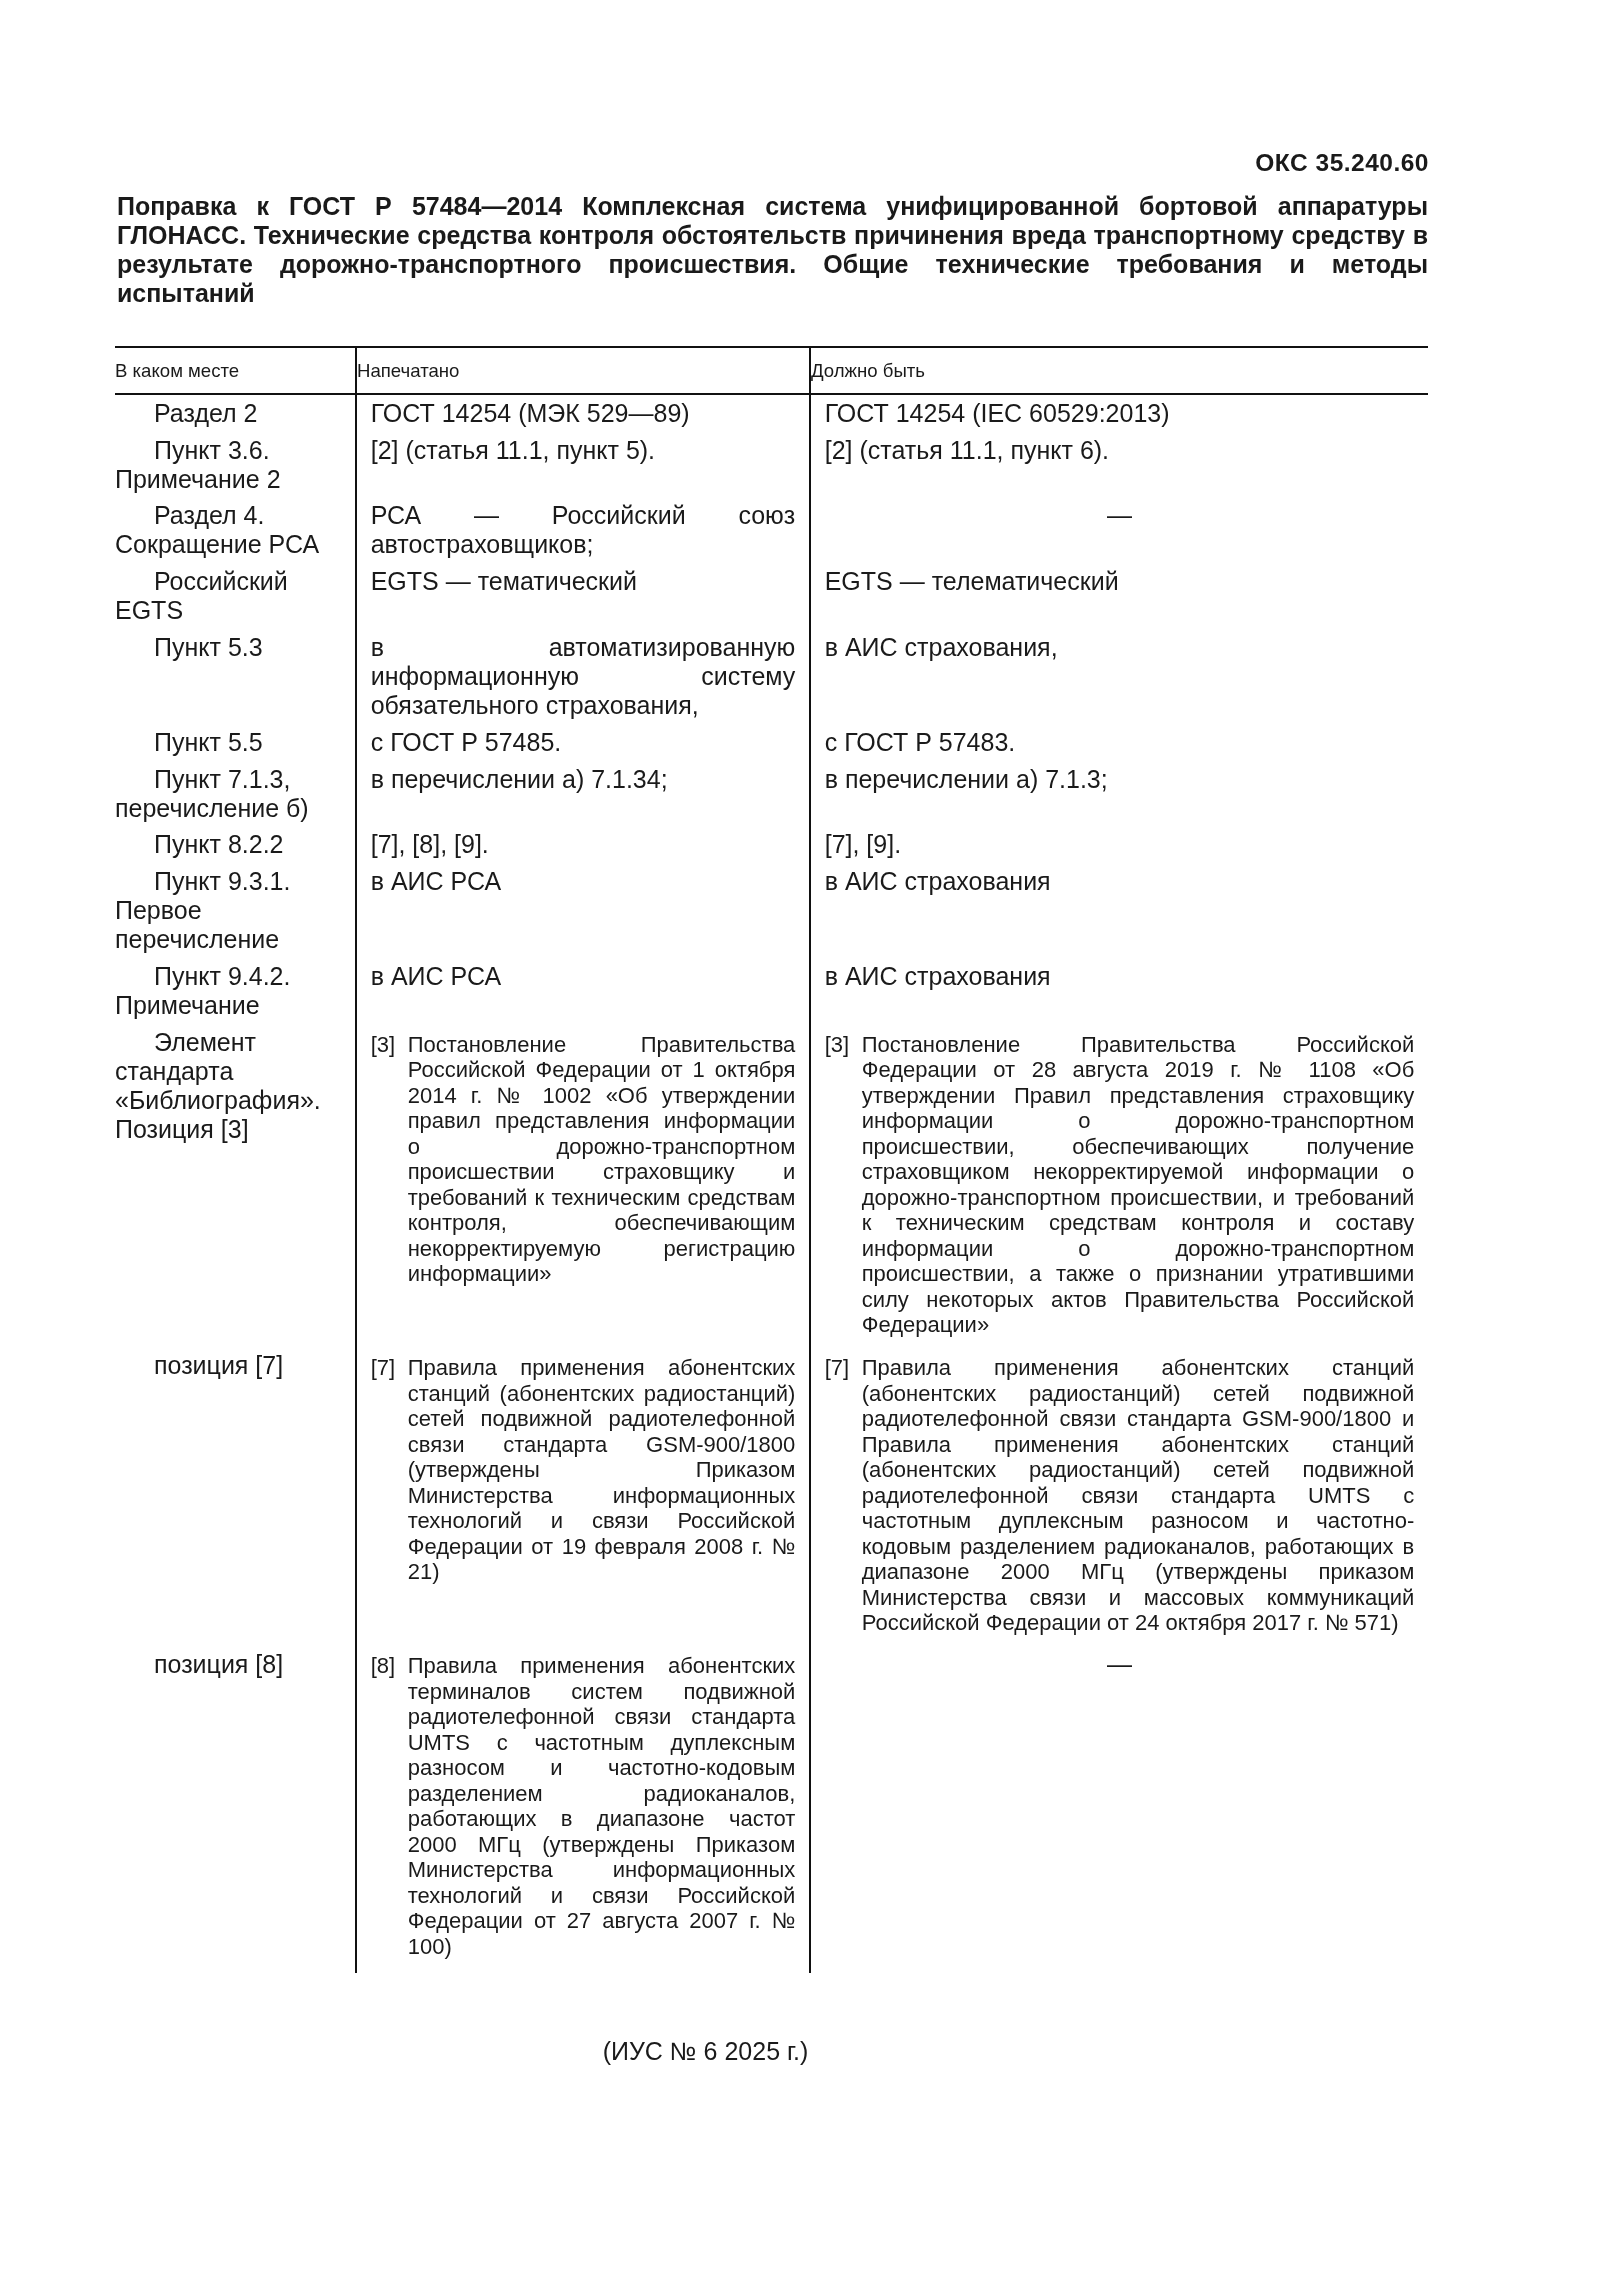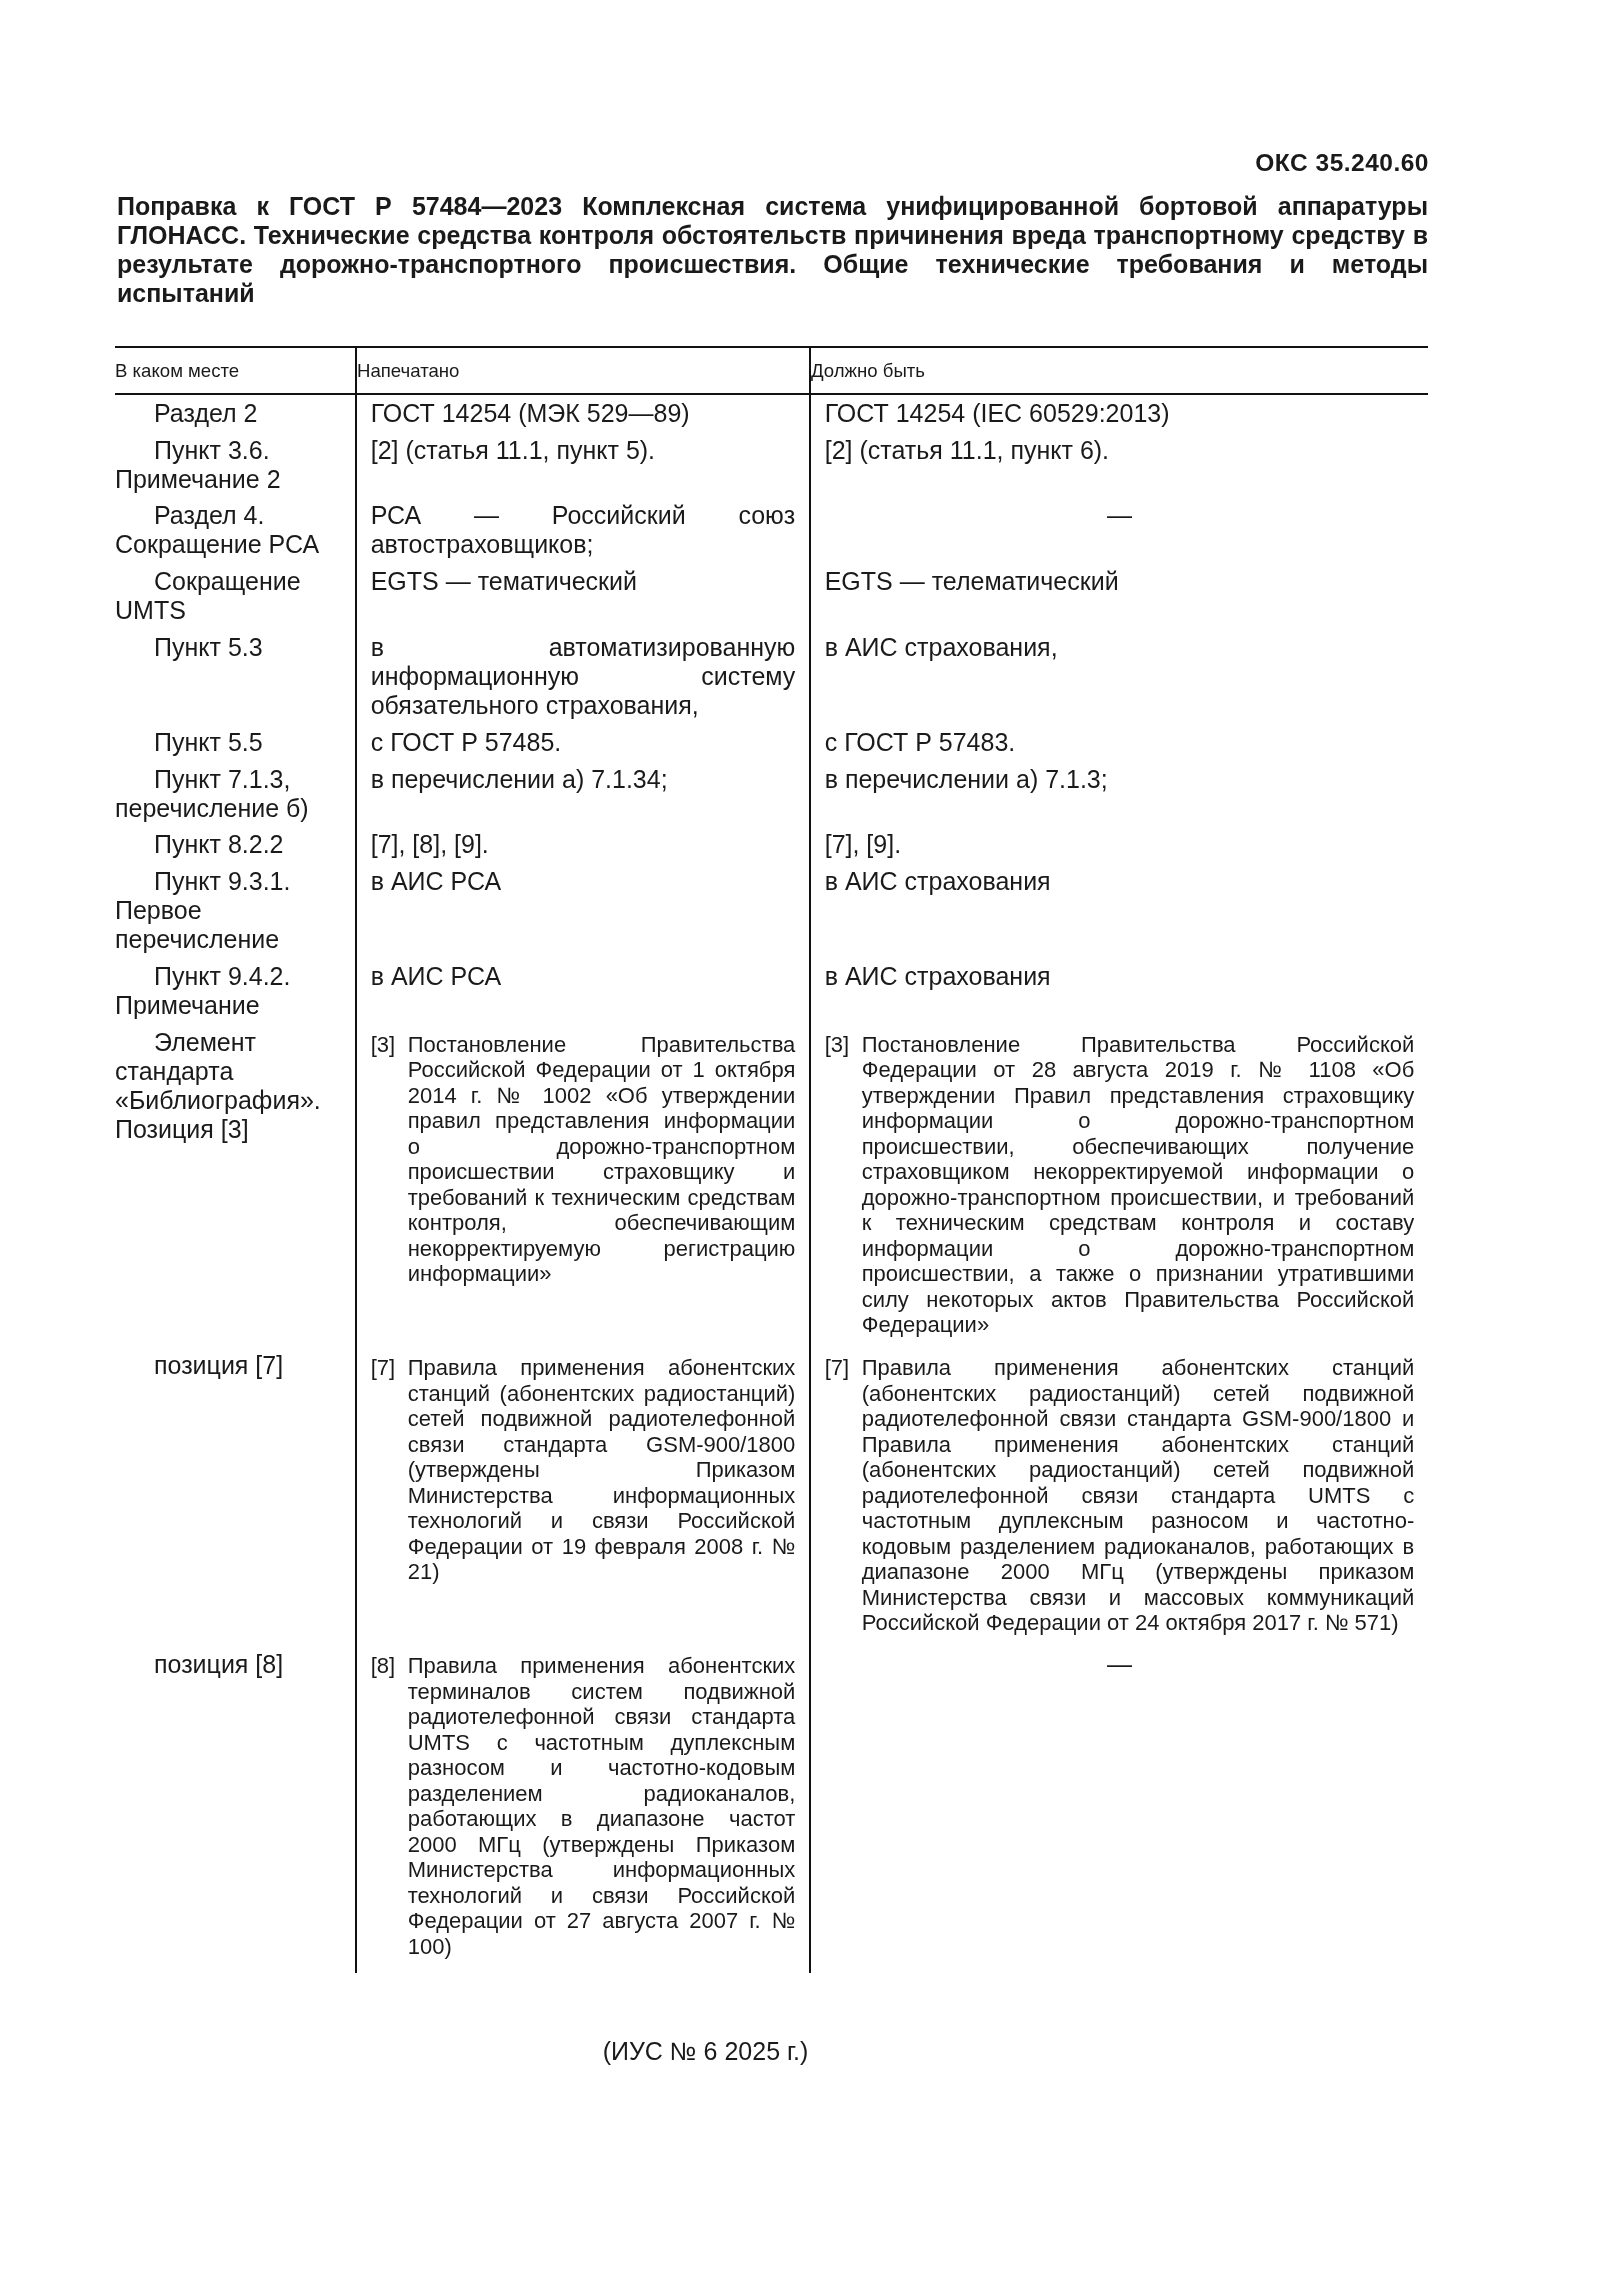"Поправка к ГОСТ Р 57484—2023" div.title { text: 2023 -> 2014 }
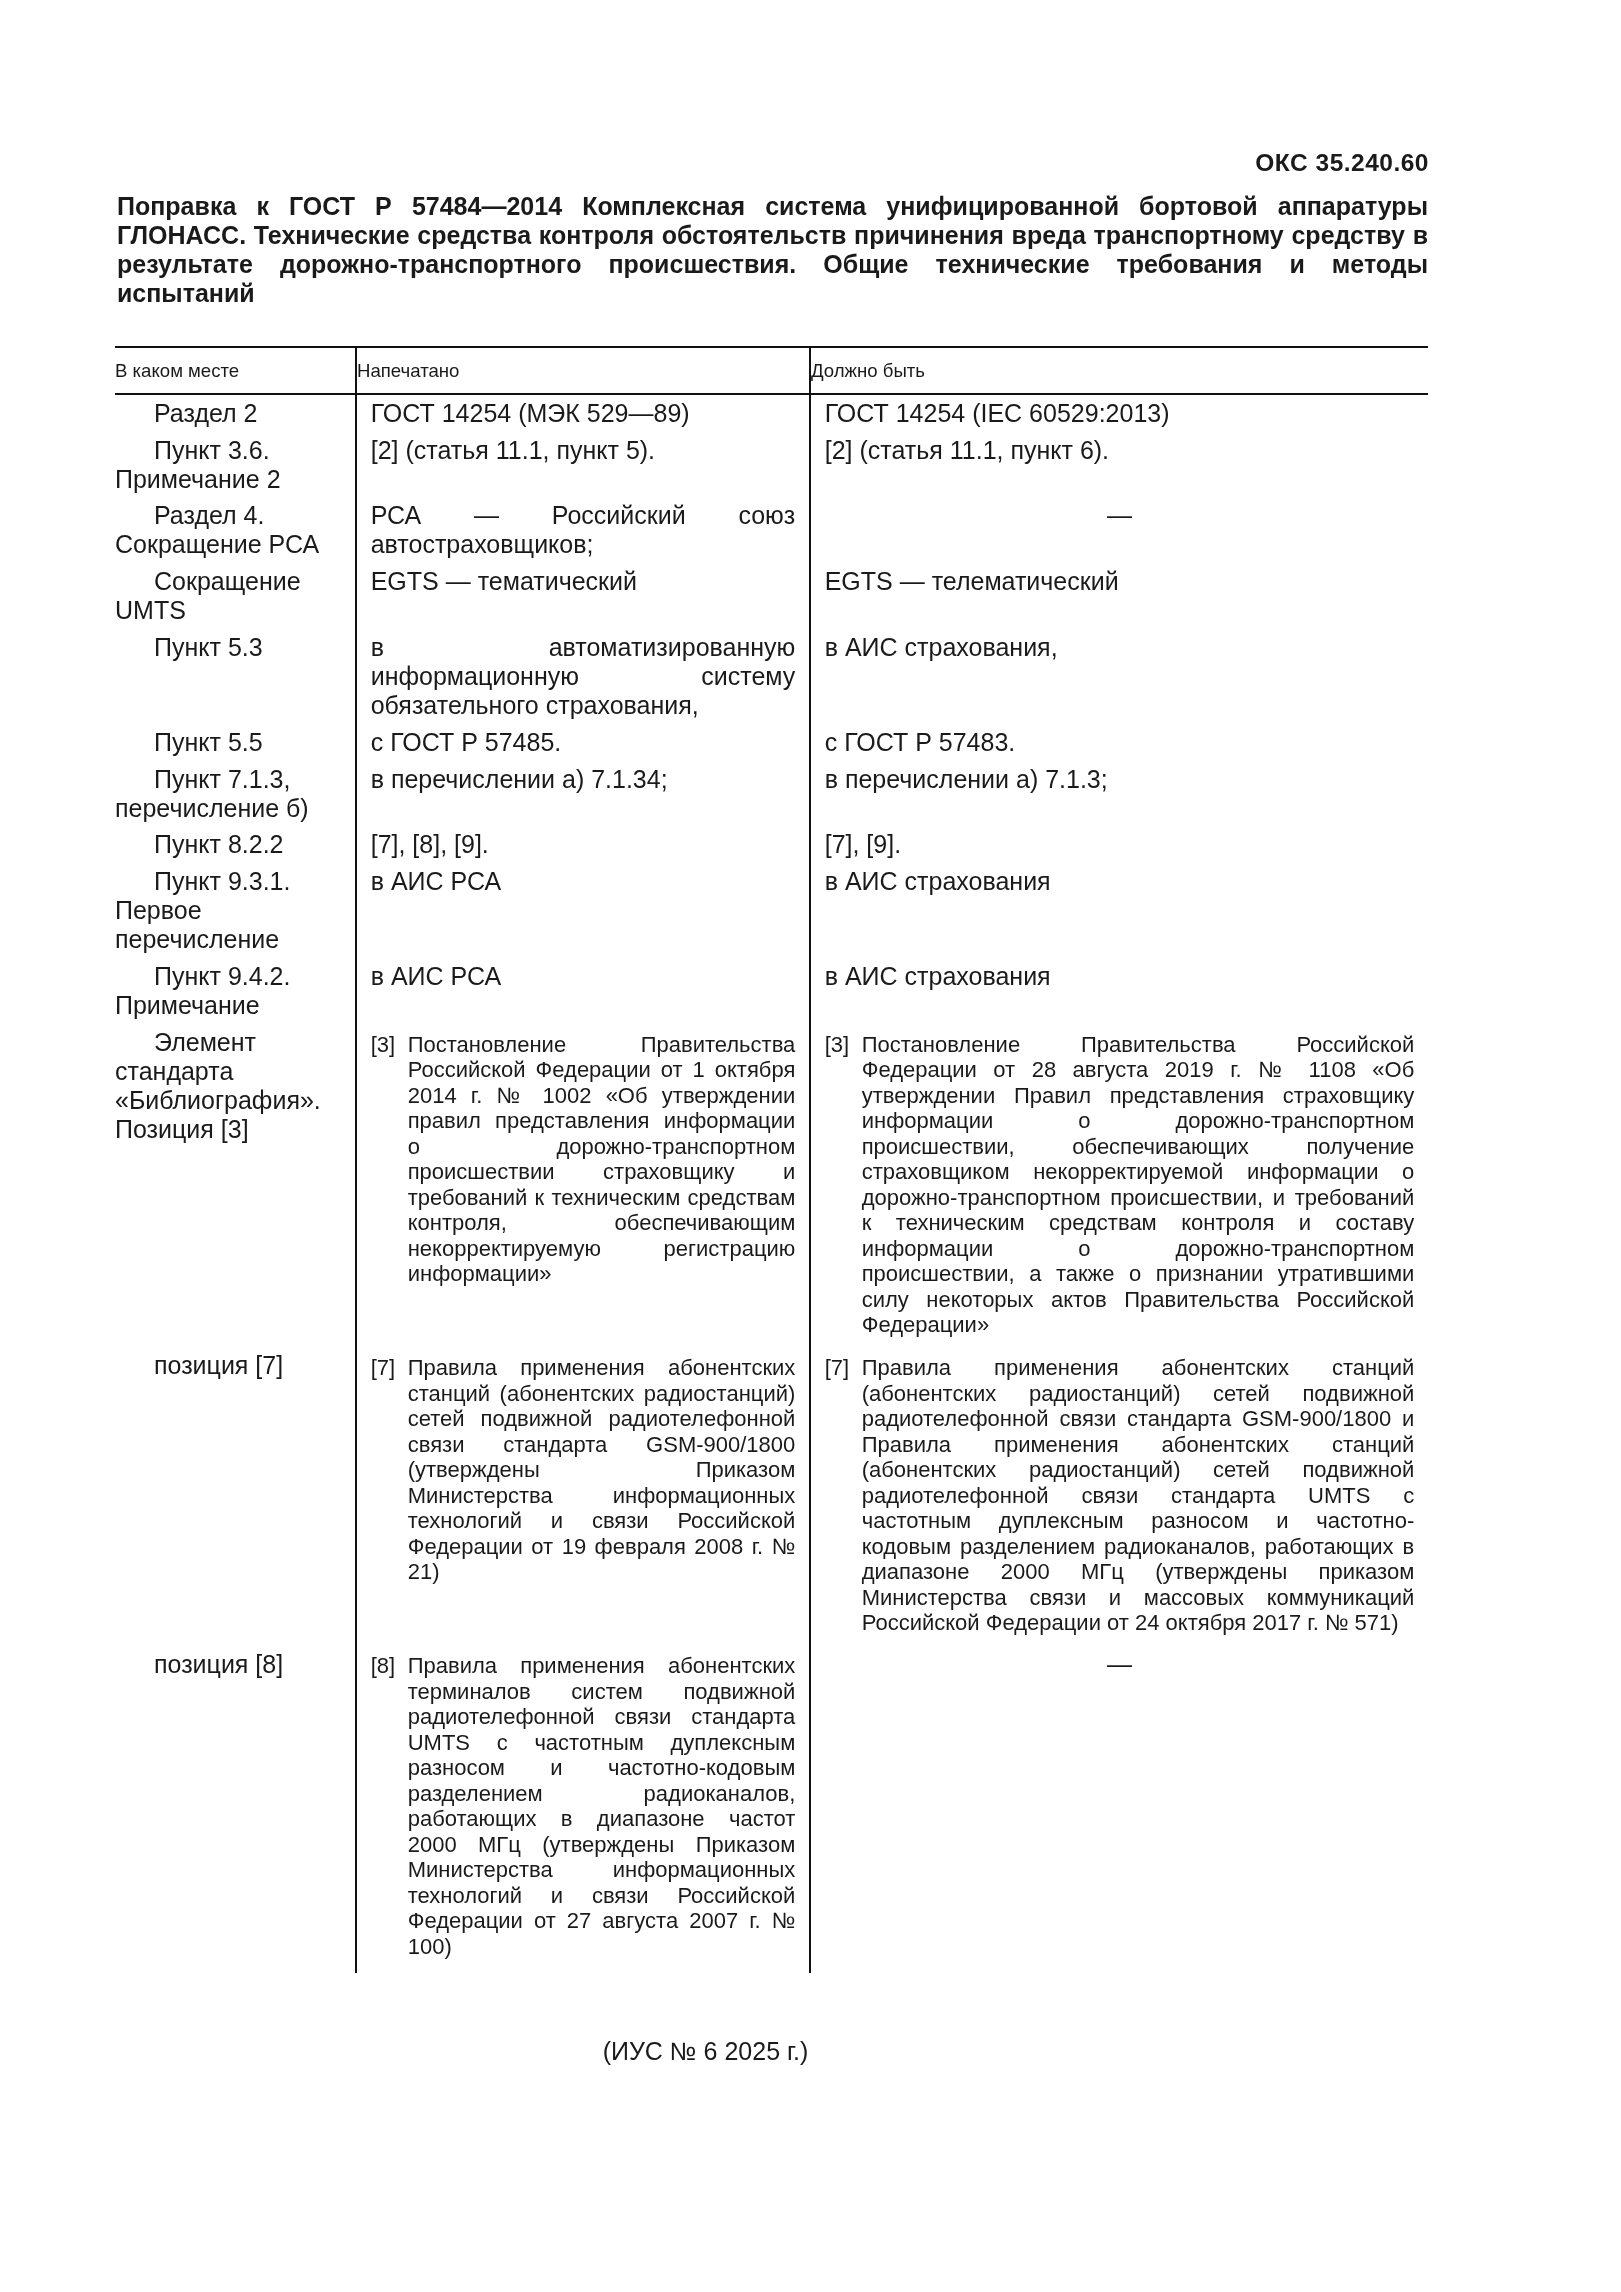"Сокращение UMTS" span { text: Сокращение UMTS -> Российский EGTS }
